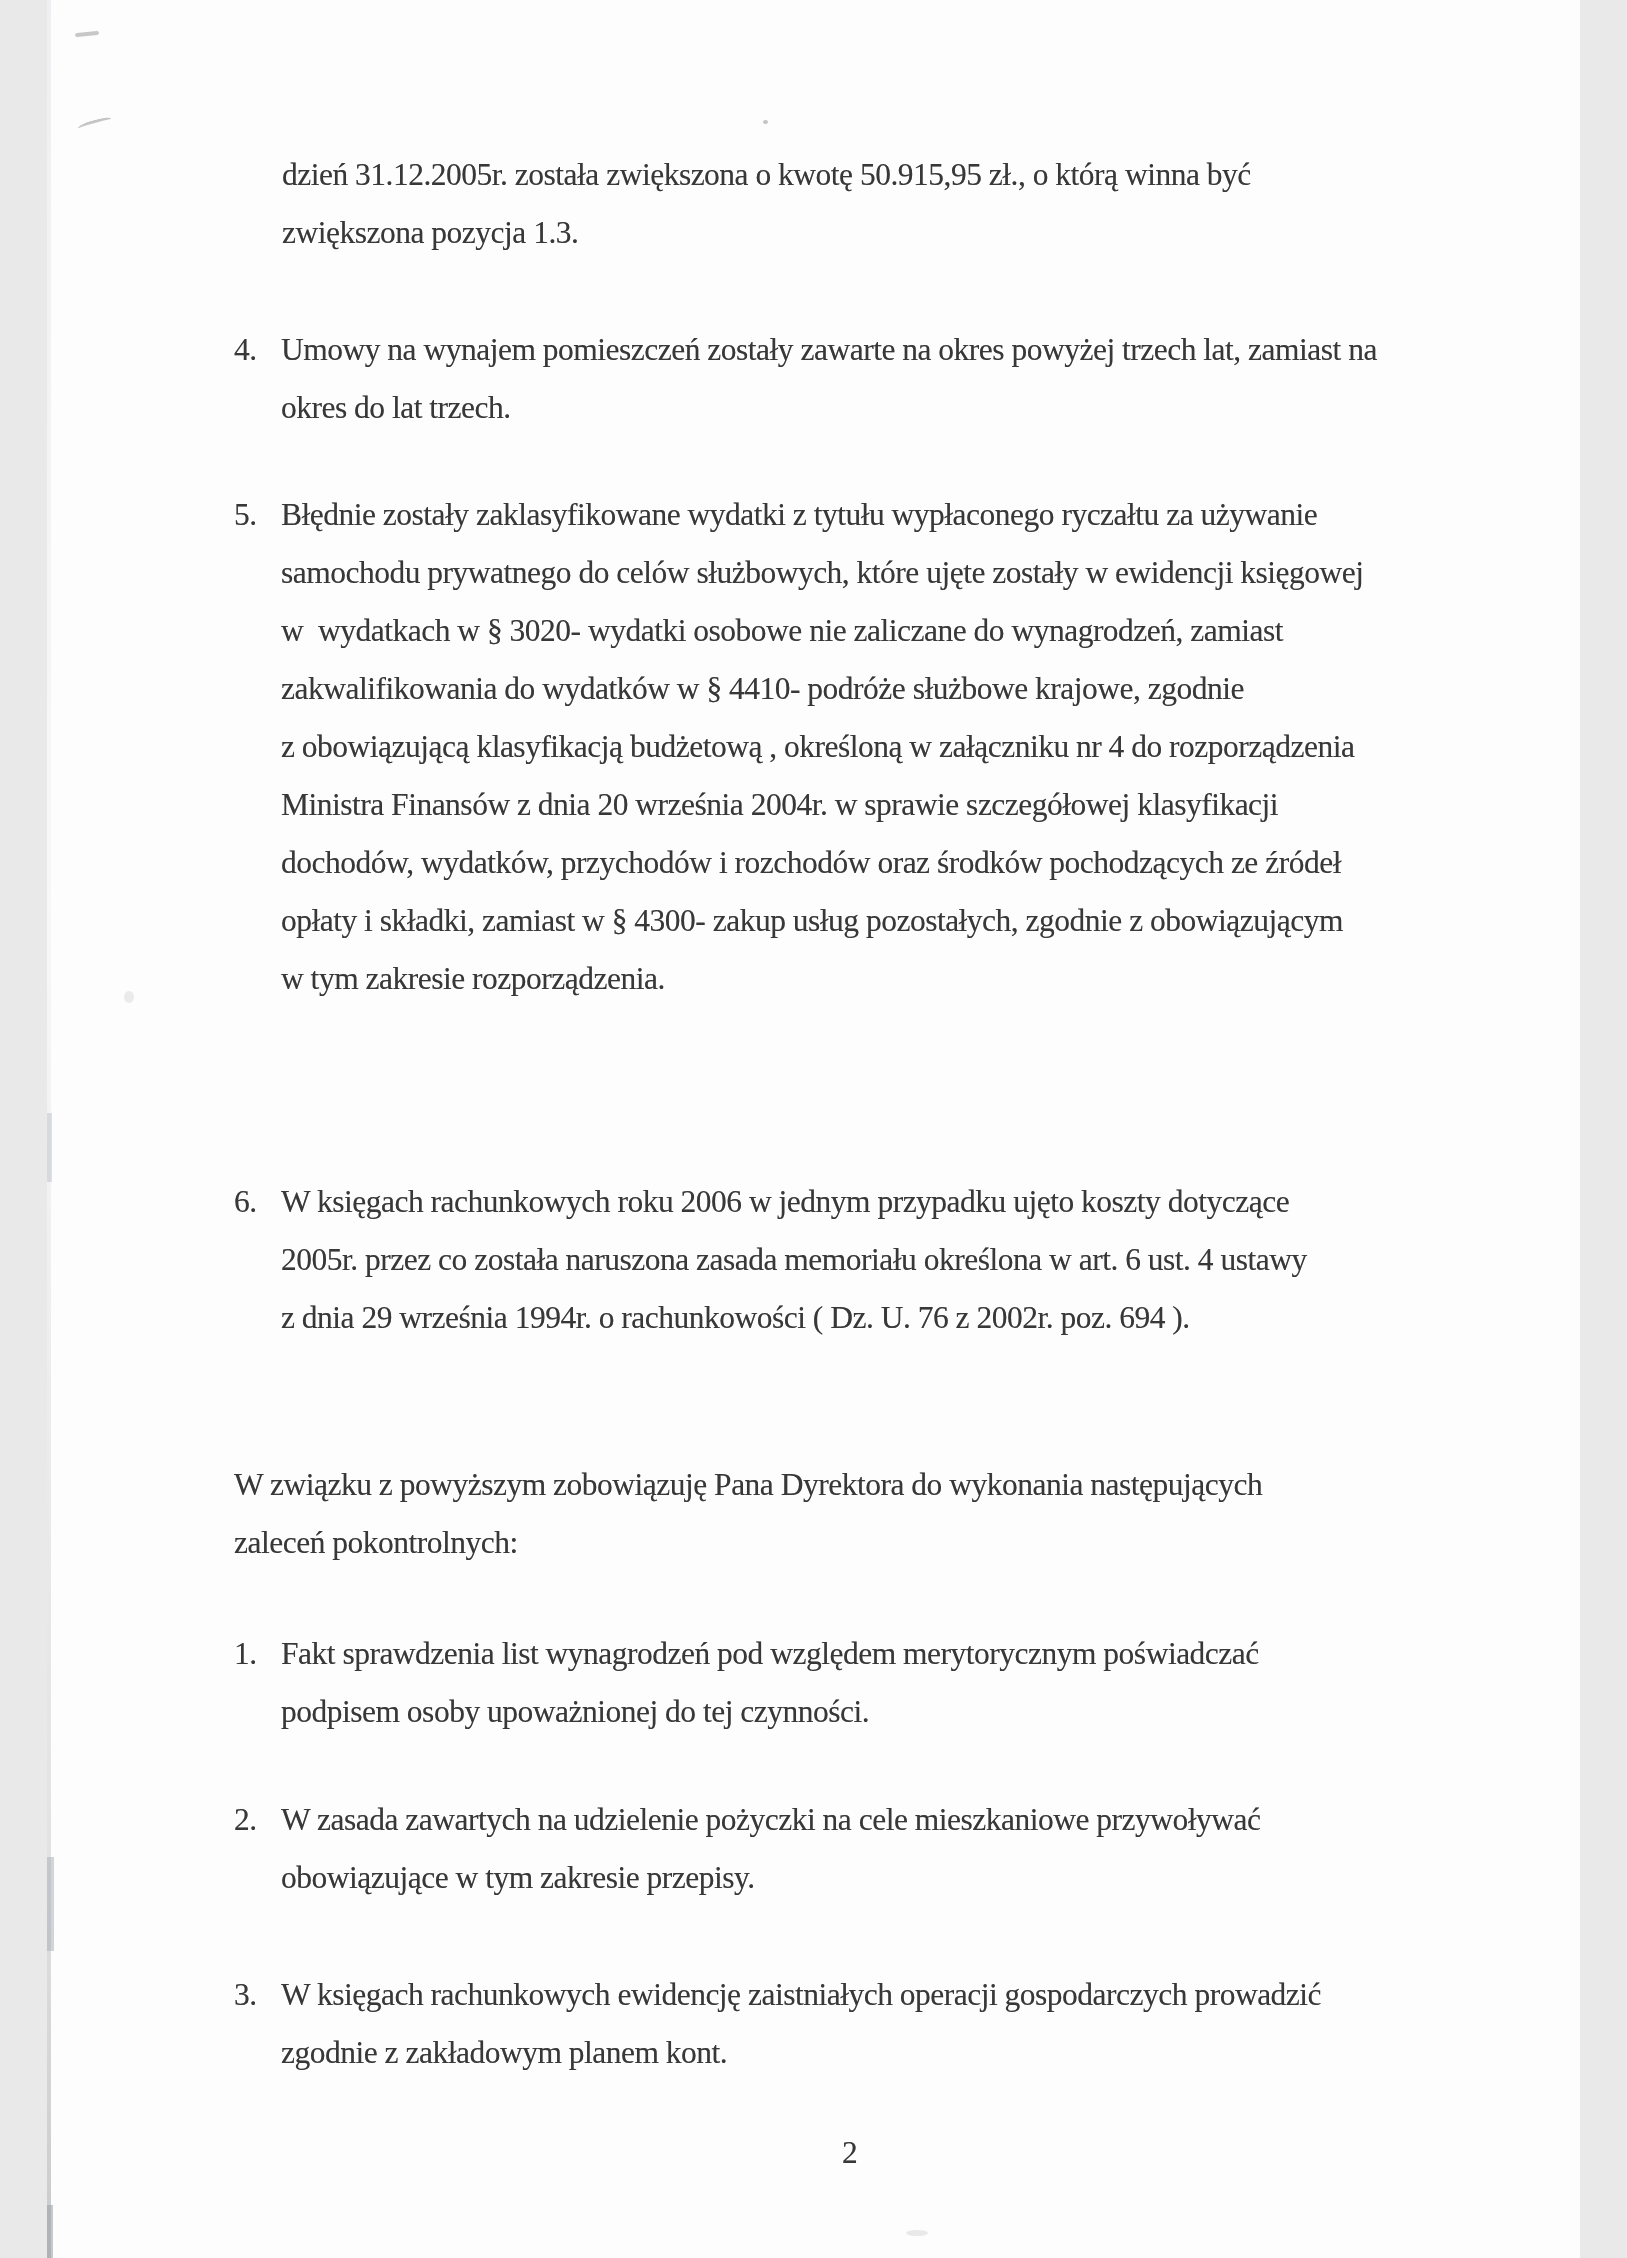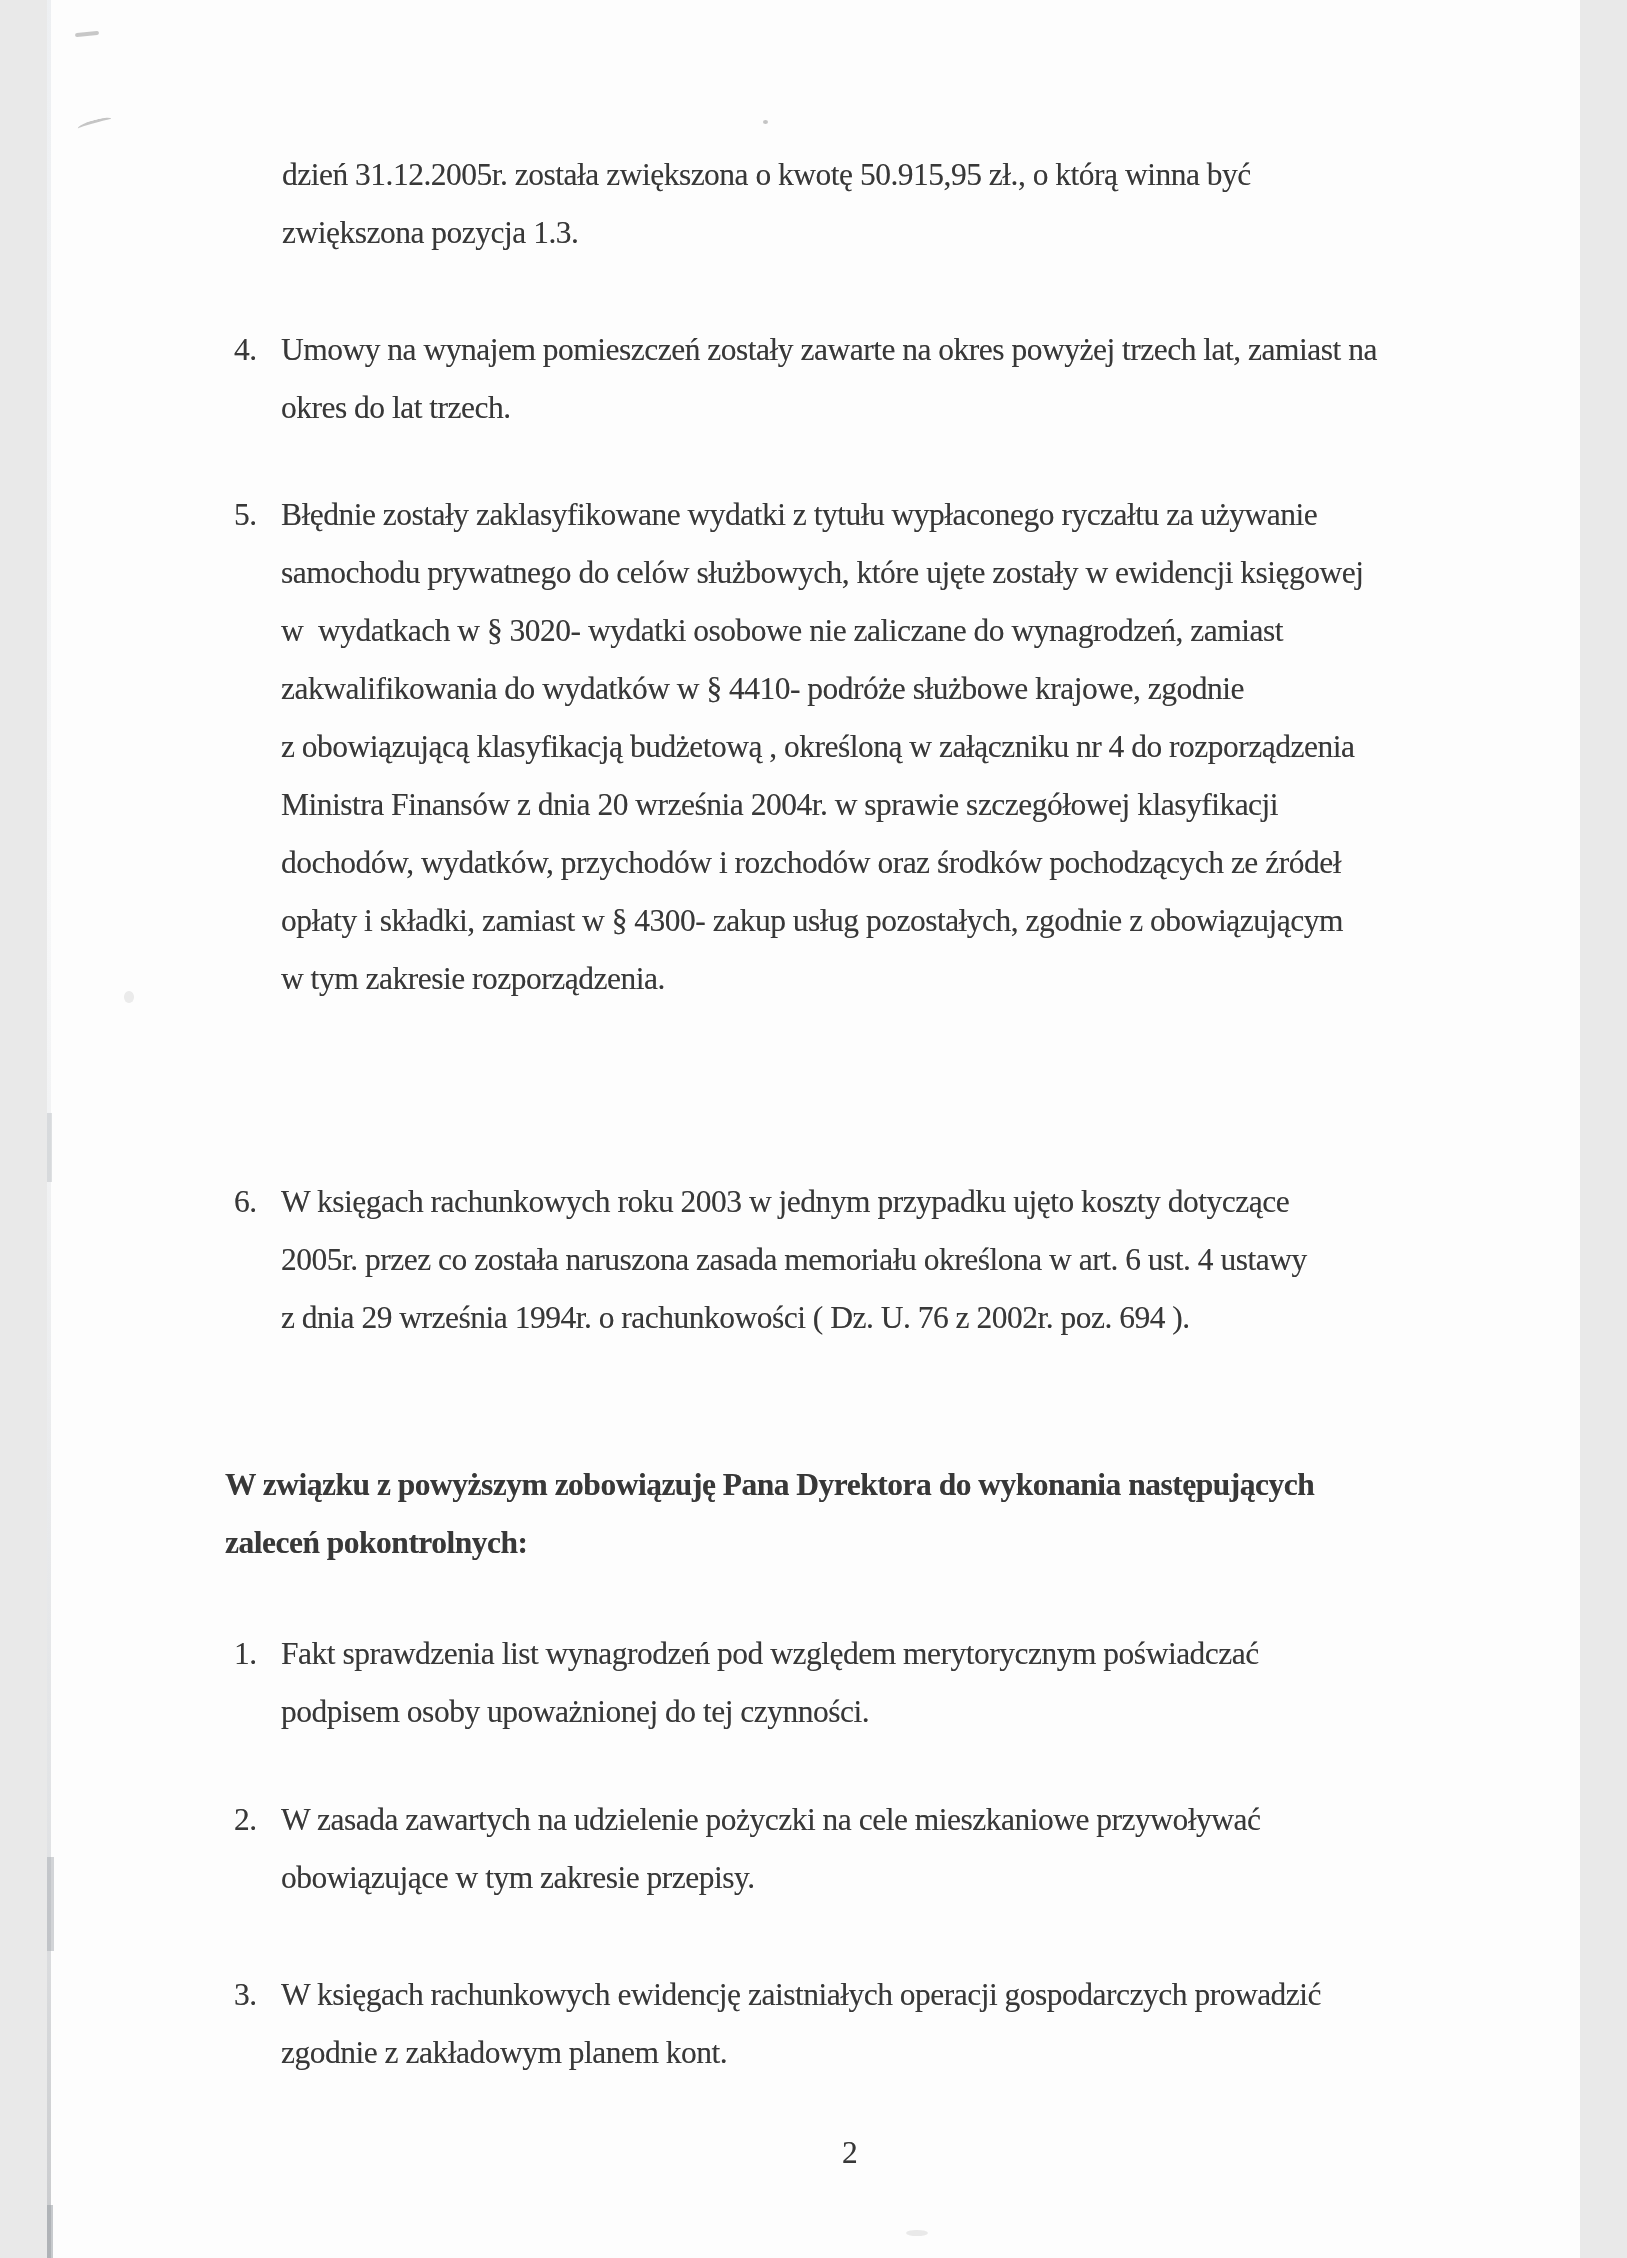"W księgach rachunkowych roku 2003" div.line { text: 2003 -> 2006 }
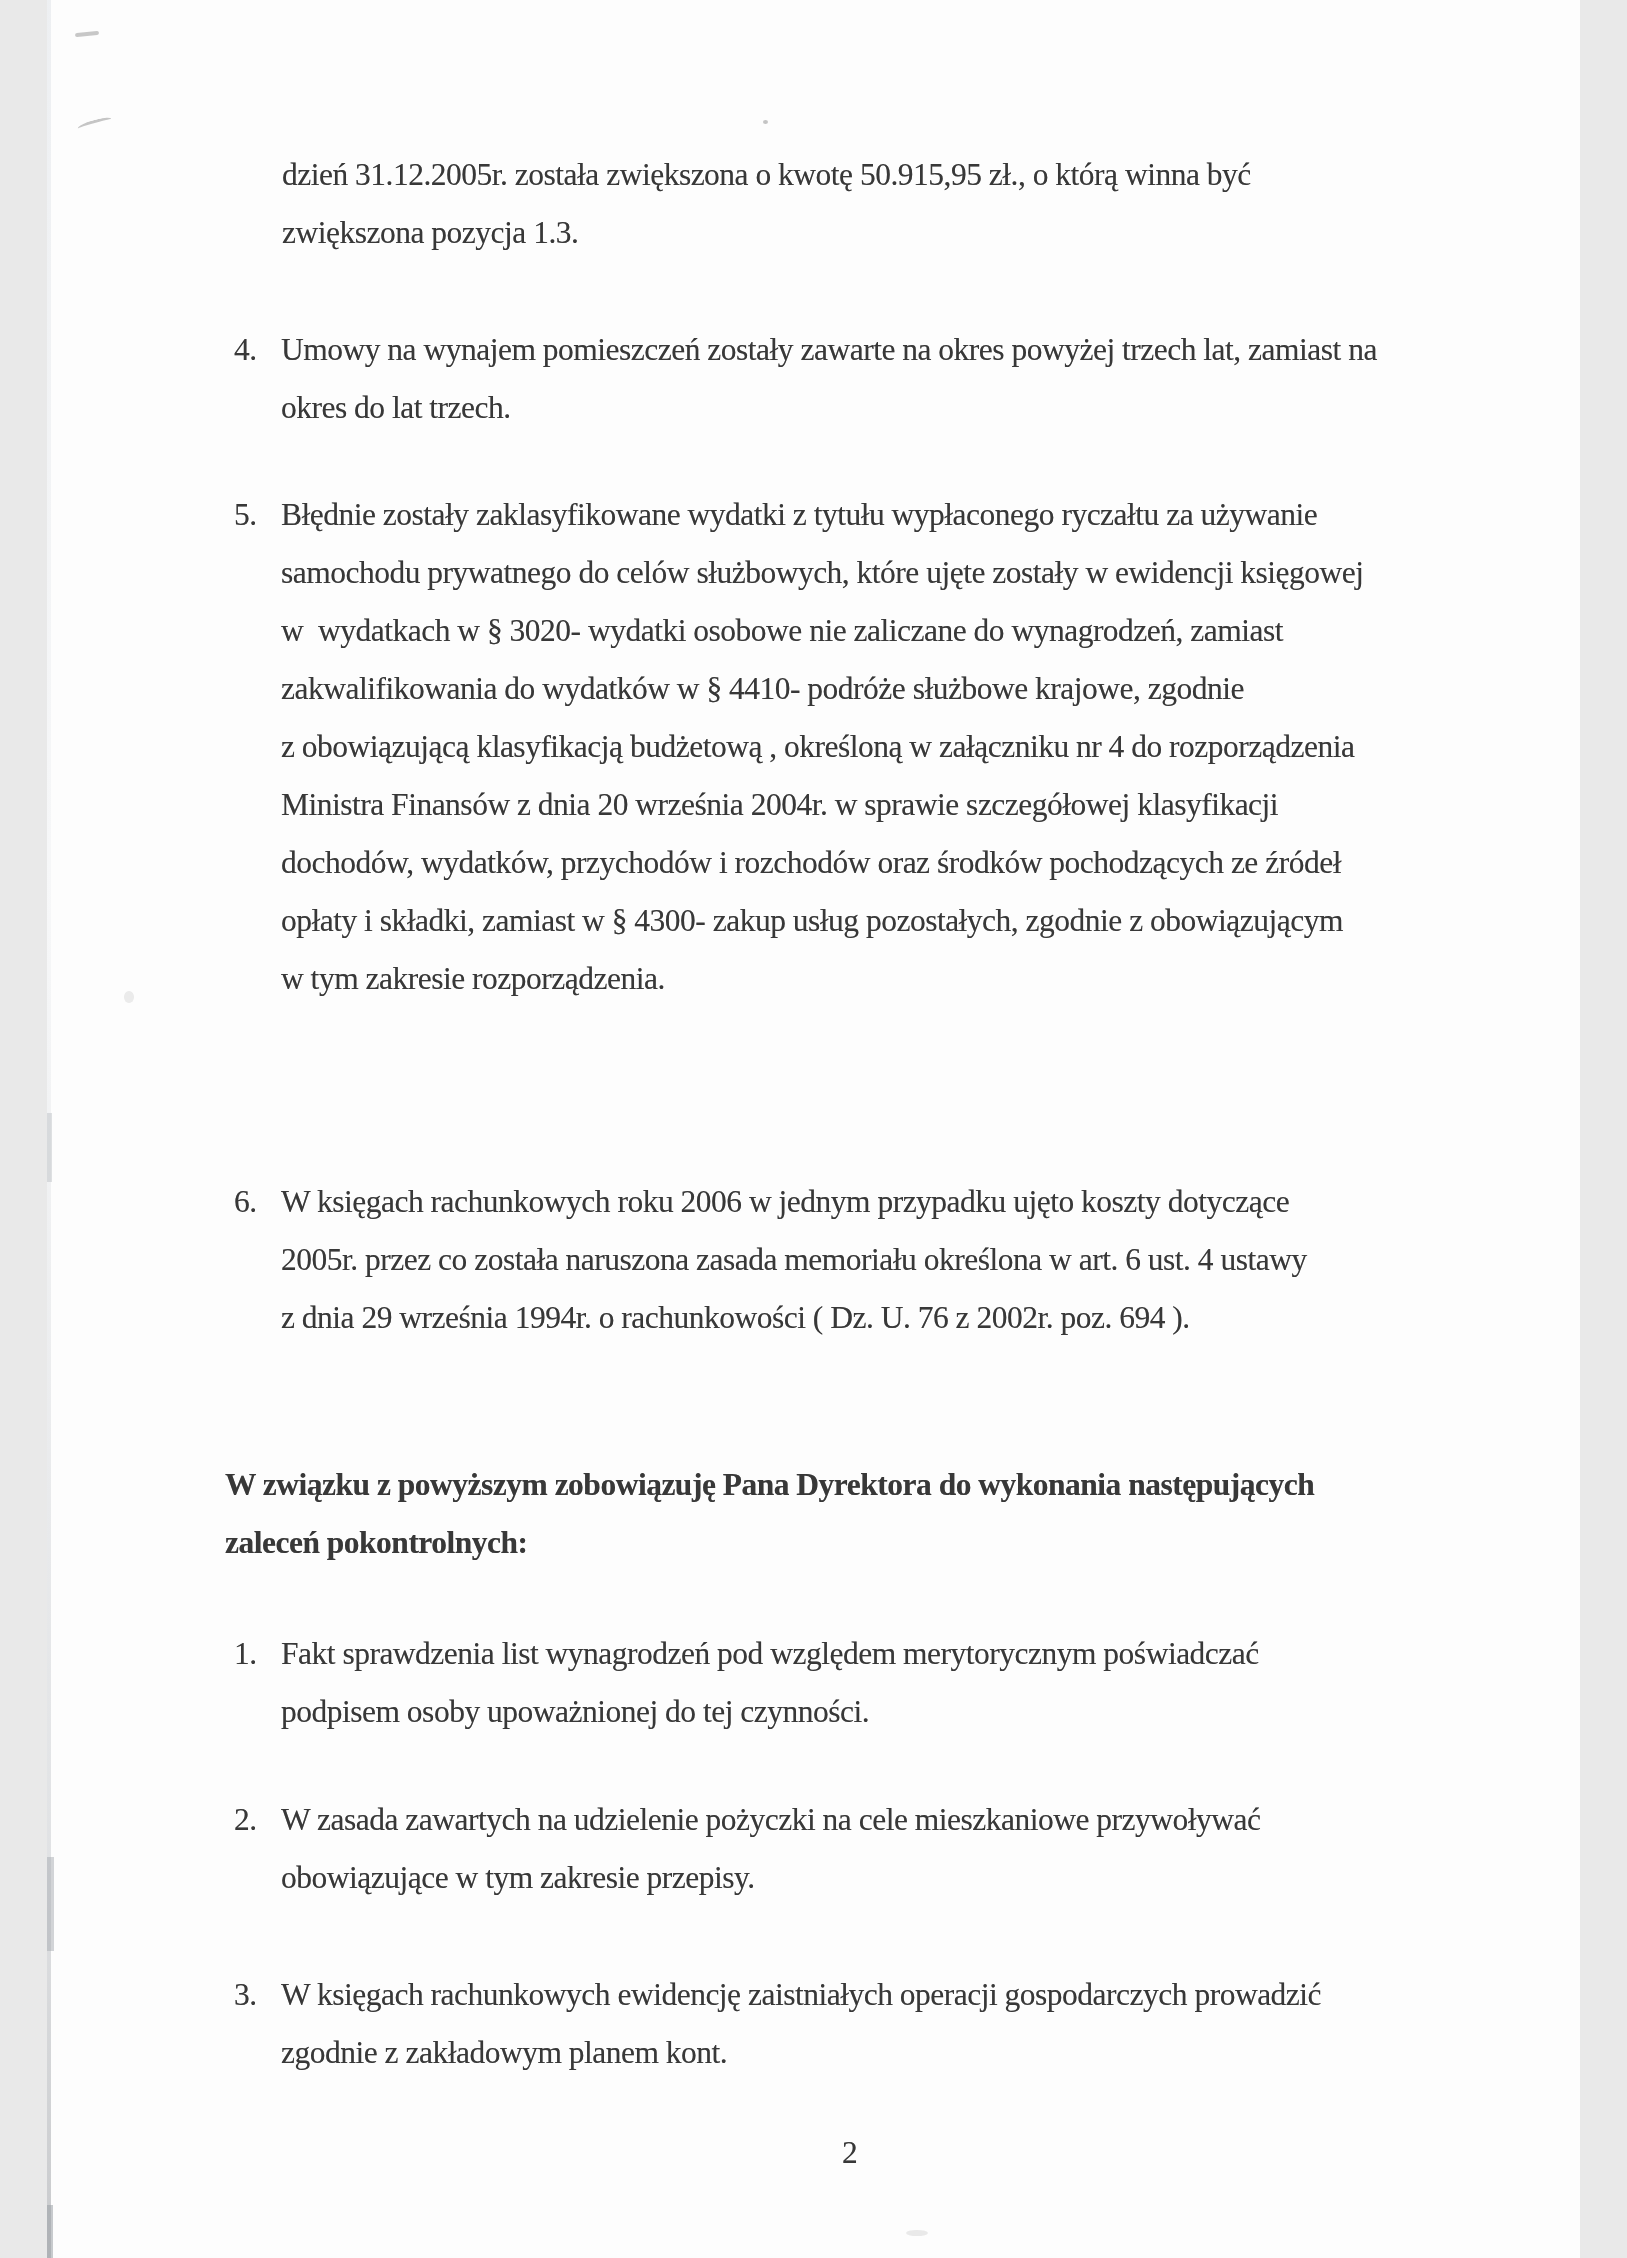"W związku z powyższym zobowiązuję" div.block { font-weight: bold -> none; left: 178px -> 187px }
